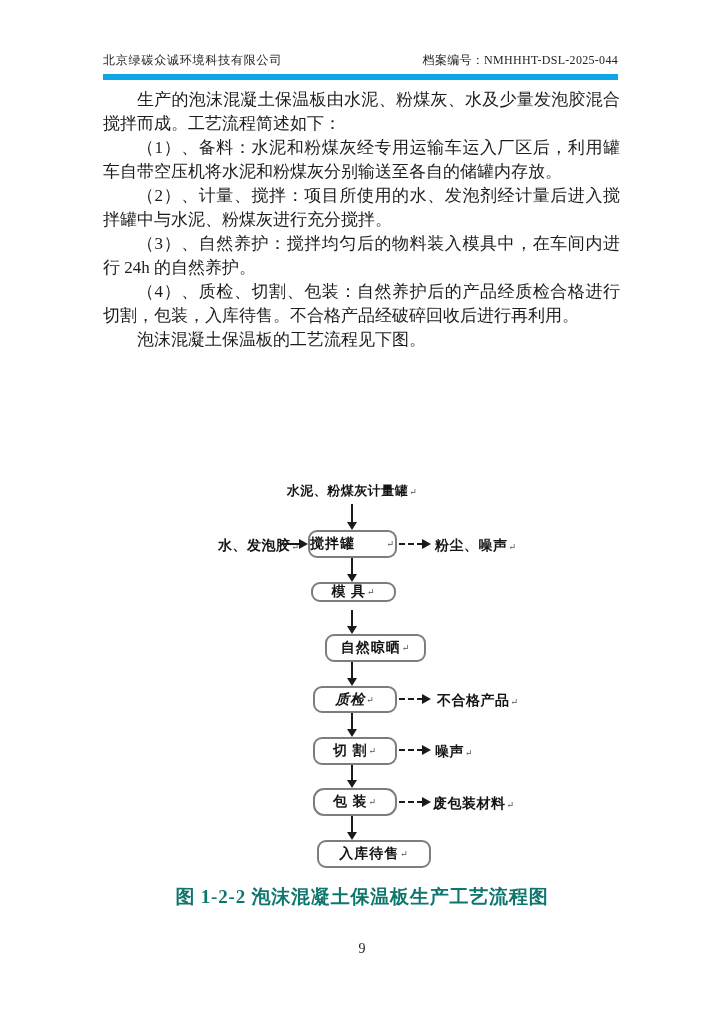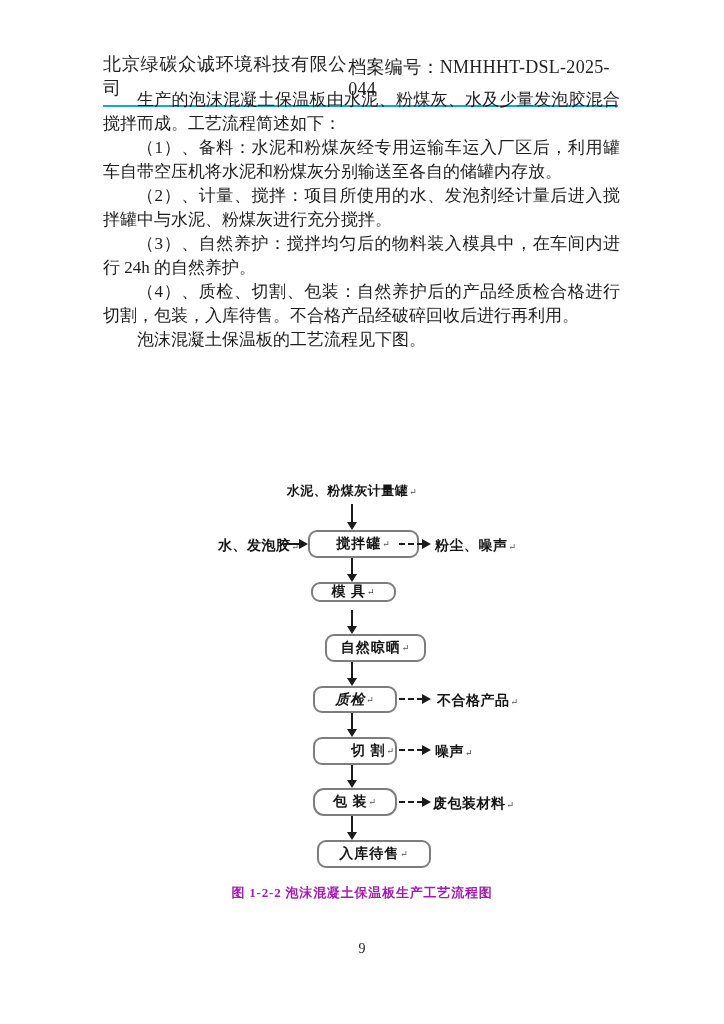"北京绿碳众诚环境科技有限公司" .header { border-bottom: 2px solid #0ea5e9 -> 6px solid #0ea5e9; font-size: 18px -> 12px }
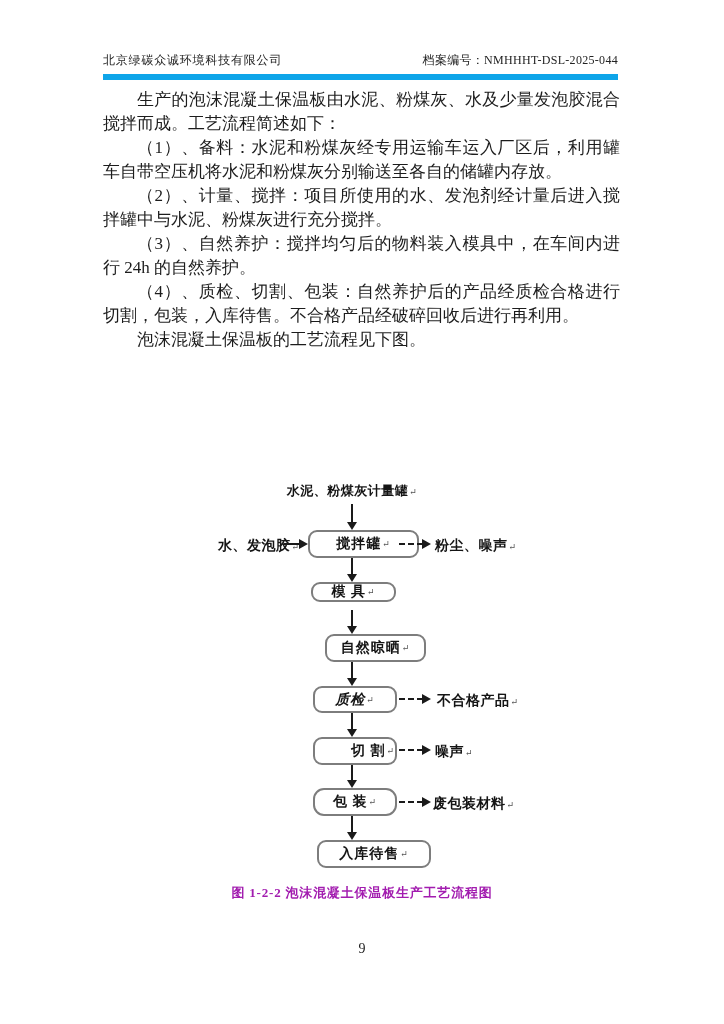"搅拌罐" div.fc-box { justify-content: none -> space-between; width: 111px -> 89px }
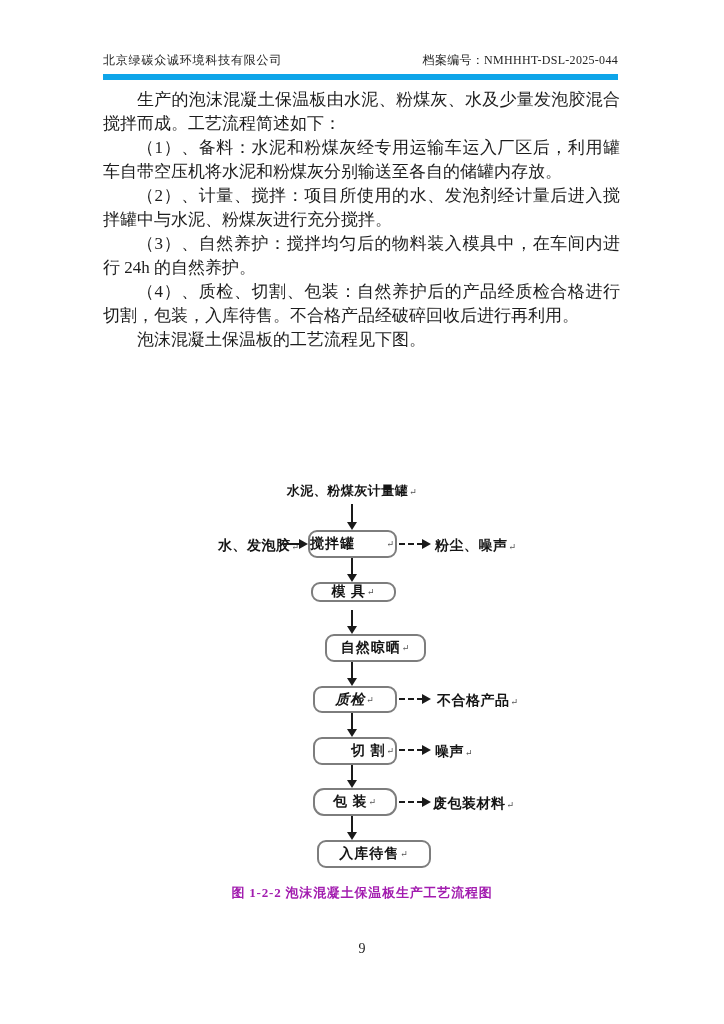"切 割" div.fc-box { justify-content: flex-end -> none }
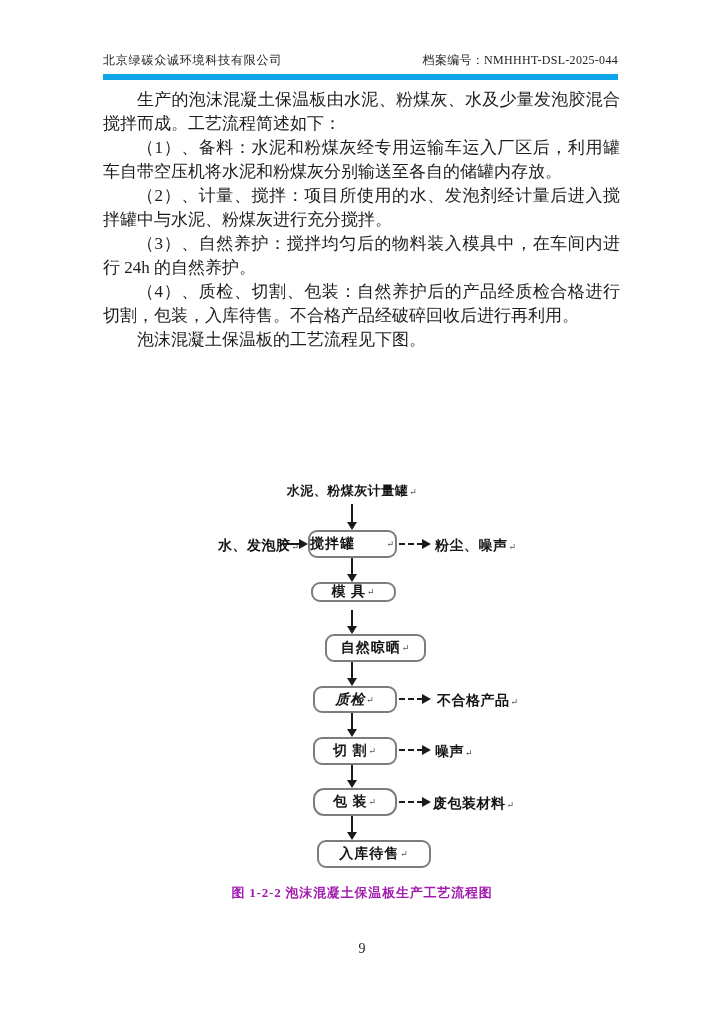"图 1-2-2 泡沫混凝土保温板生产工艺流程图" .caption { color: #a21caf -> #0f766e; font-size: 13px -> 19px }
